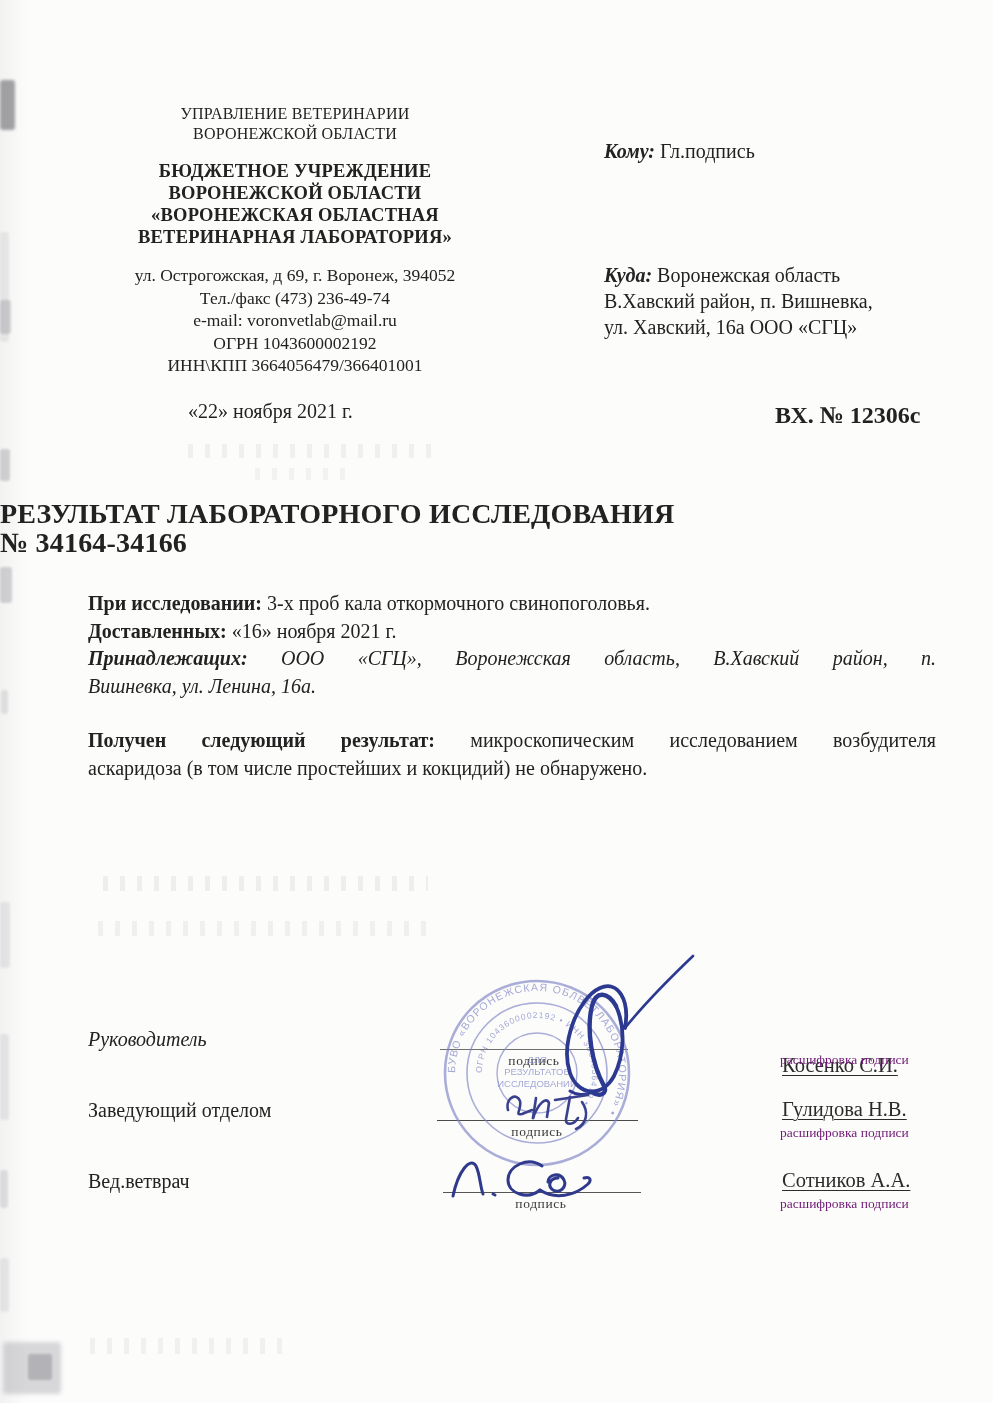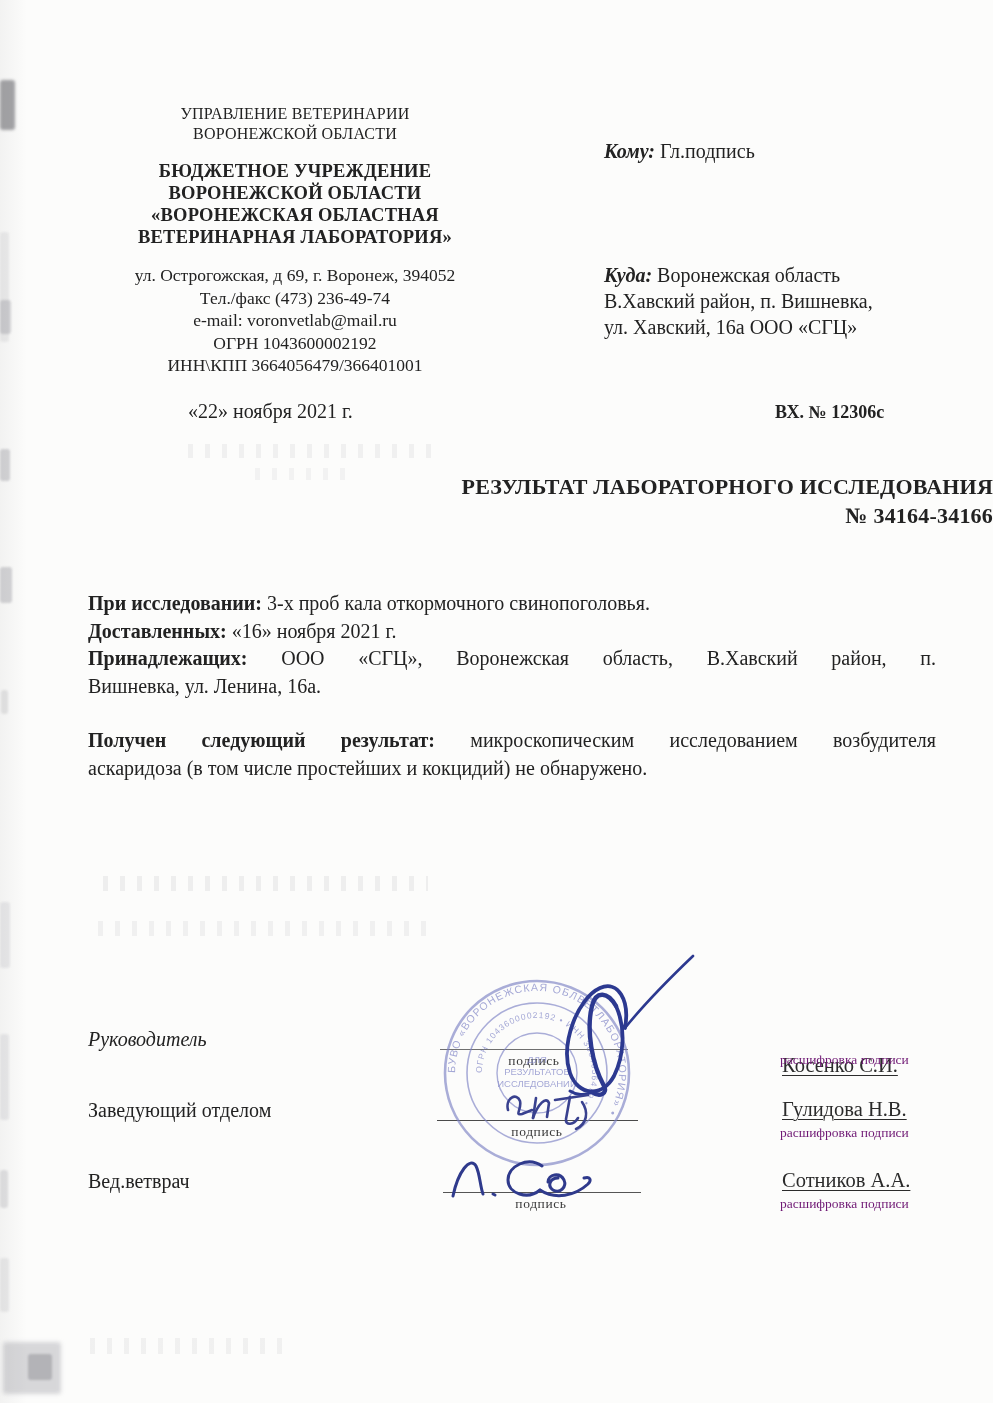"ВХ. № 12306с" .incoming-no { font-size: 18px -> 24px }
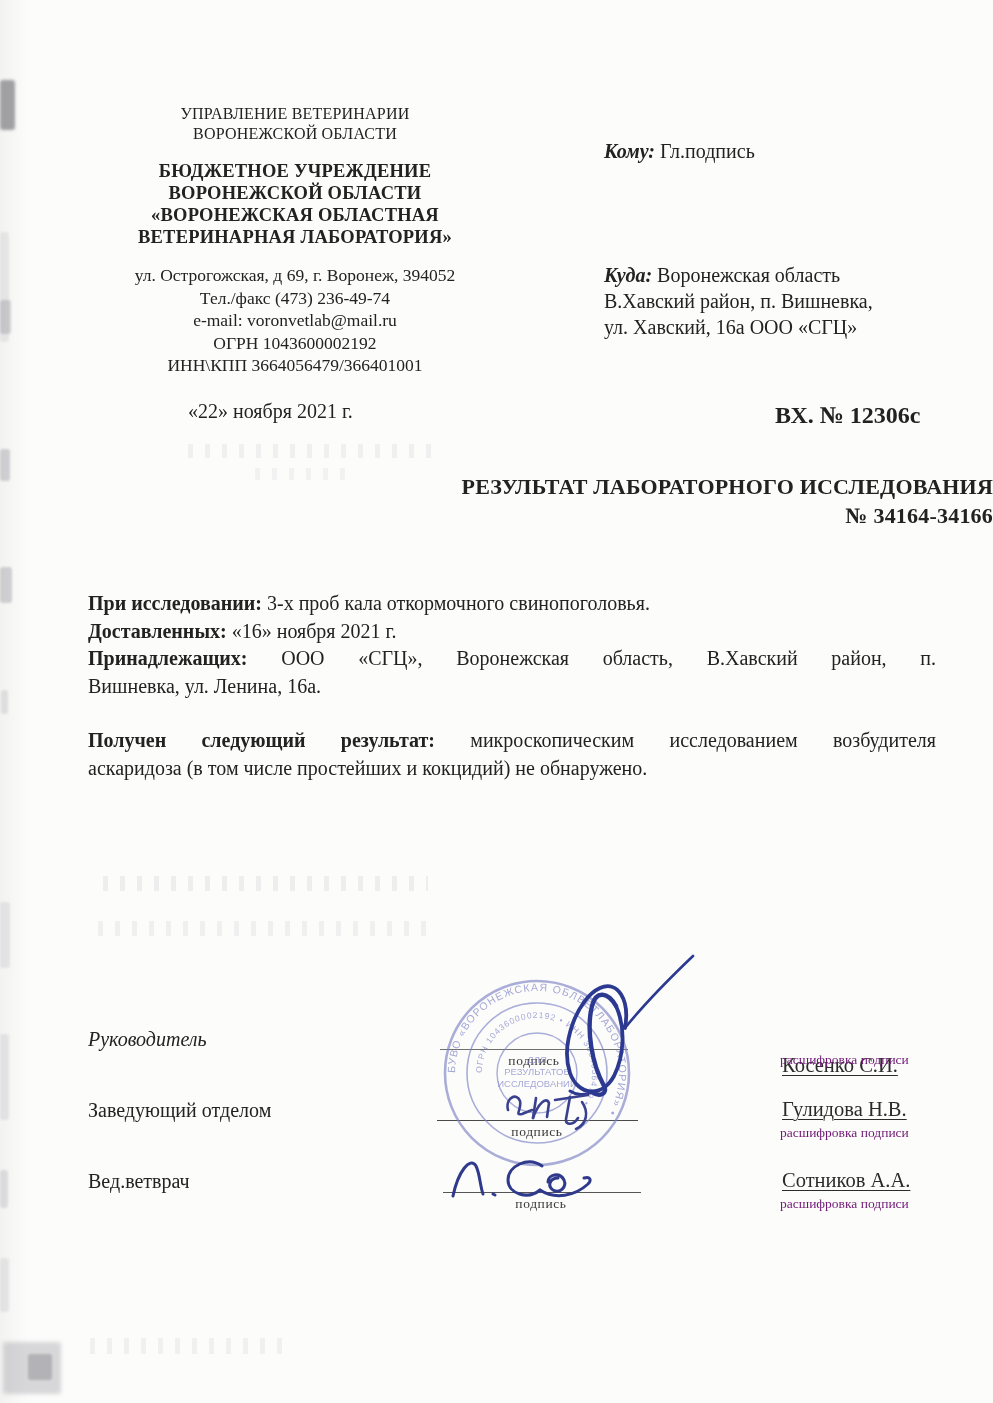"РЕЗУЛЬТАТ ЛАБОРАТОРНОГО ИССЛЕДОВАНИЯ" .doc-title { font-size: 22px -> 28px; text-align: right -> left; top: 473px -> 500px }
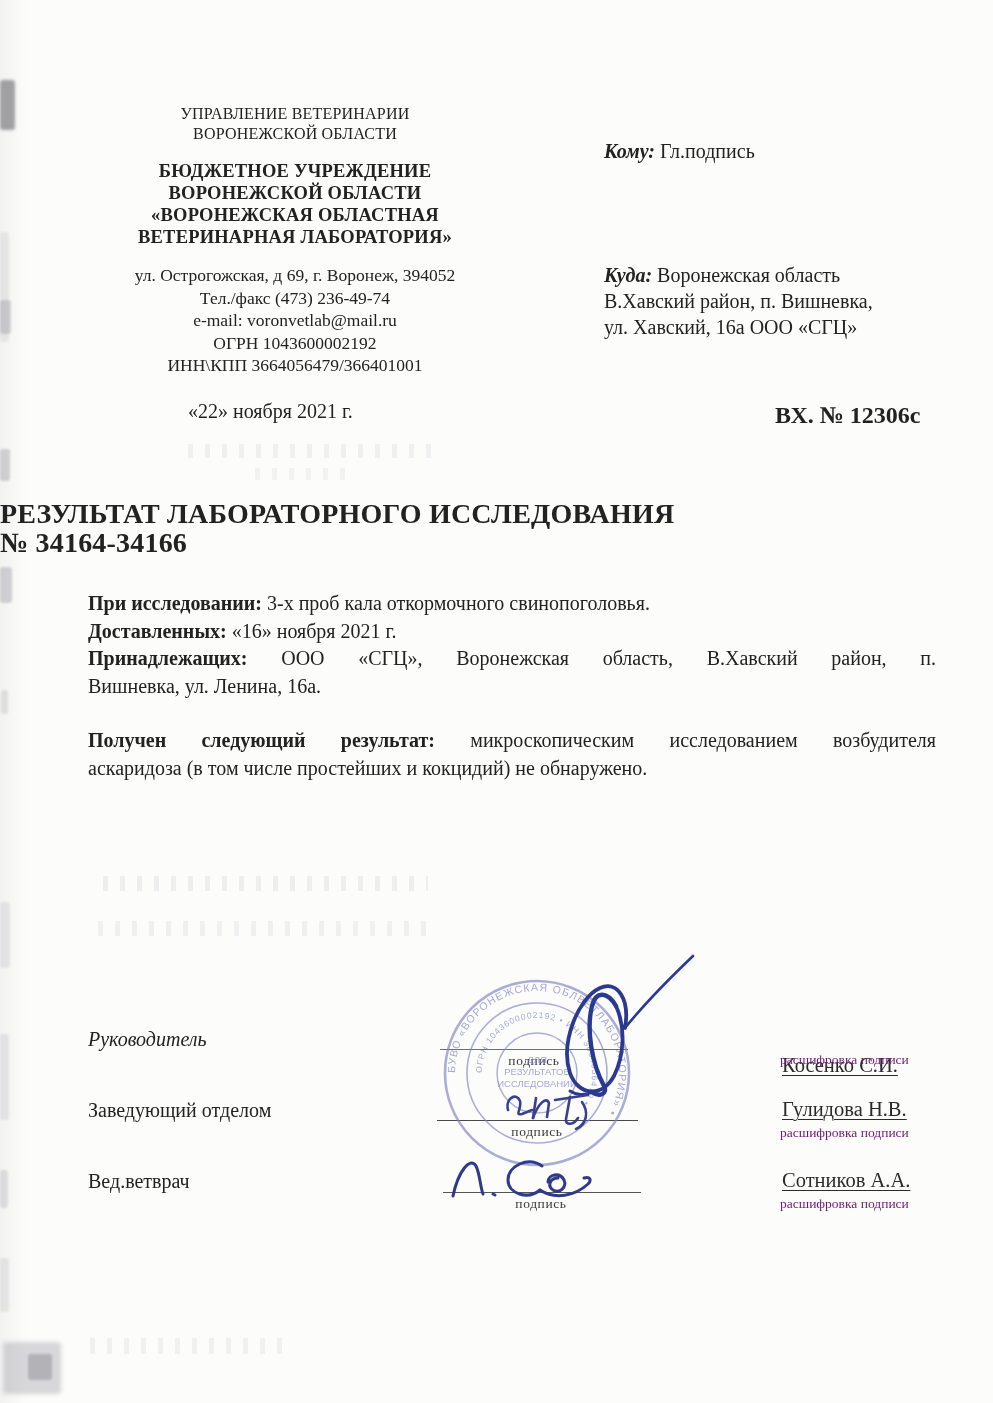"Принадлежащих: ООО «СГЦ», Воронежская" .p-owner { font-style: none -> italic }
